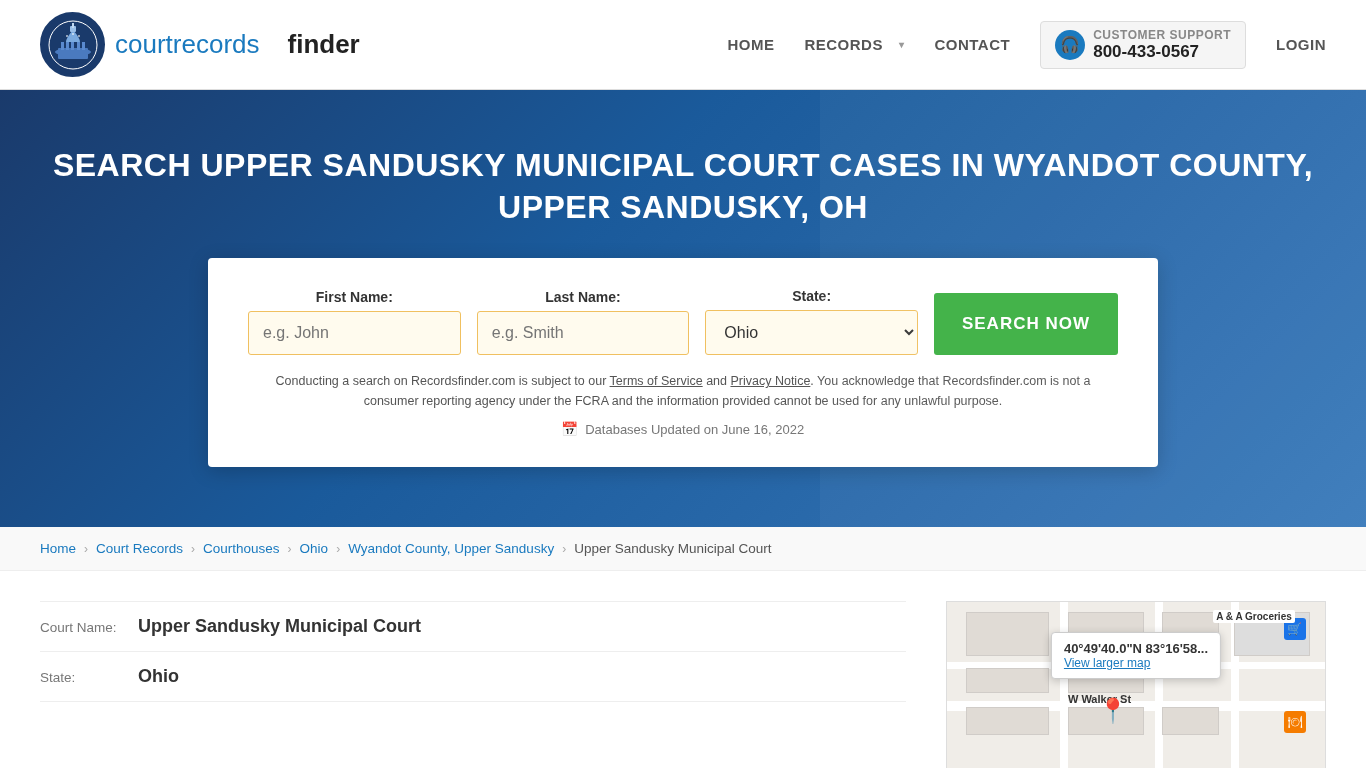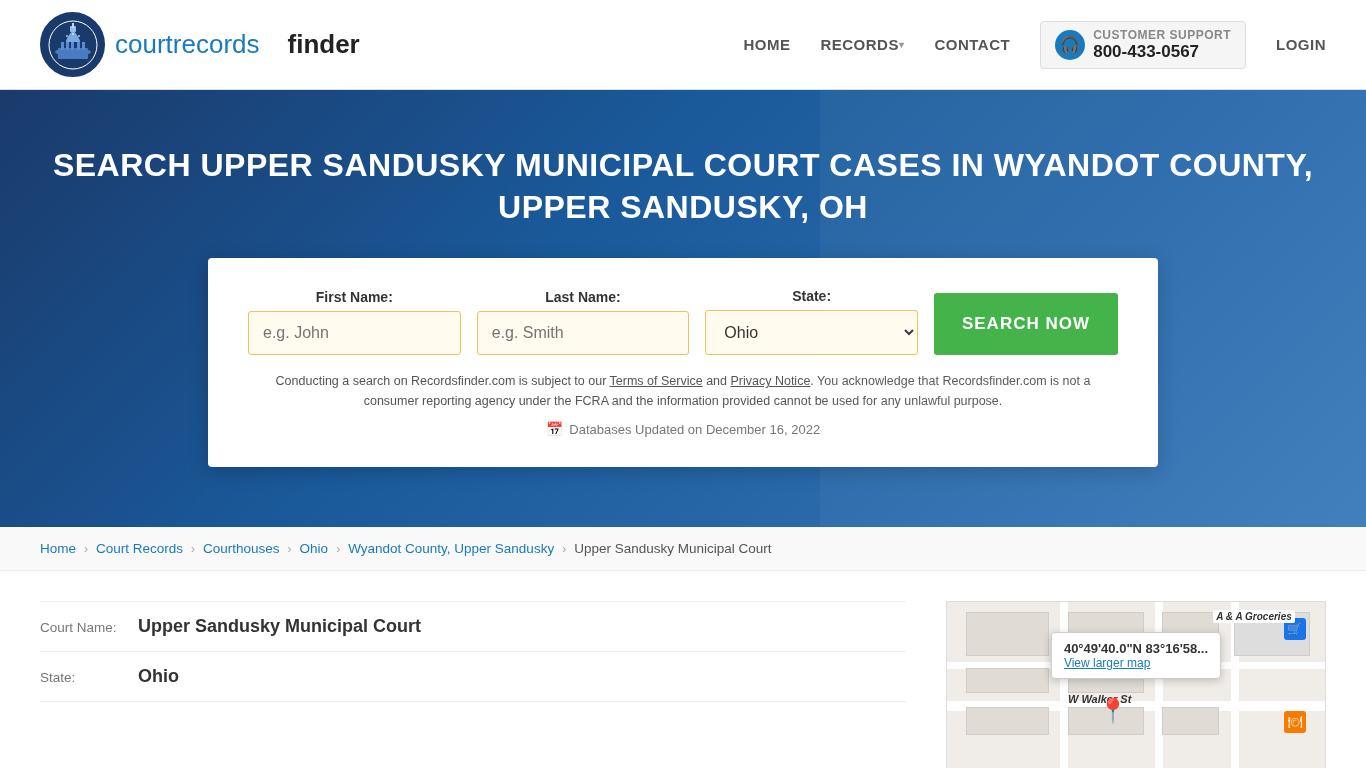"RECORDS" .nav-records { gap: 0 -> 16px }
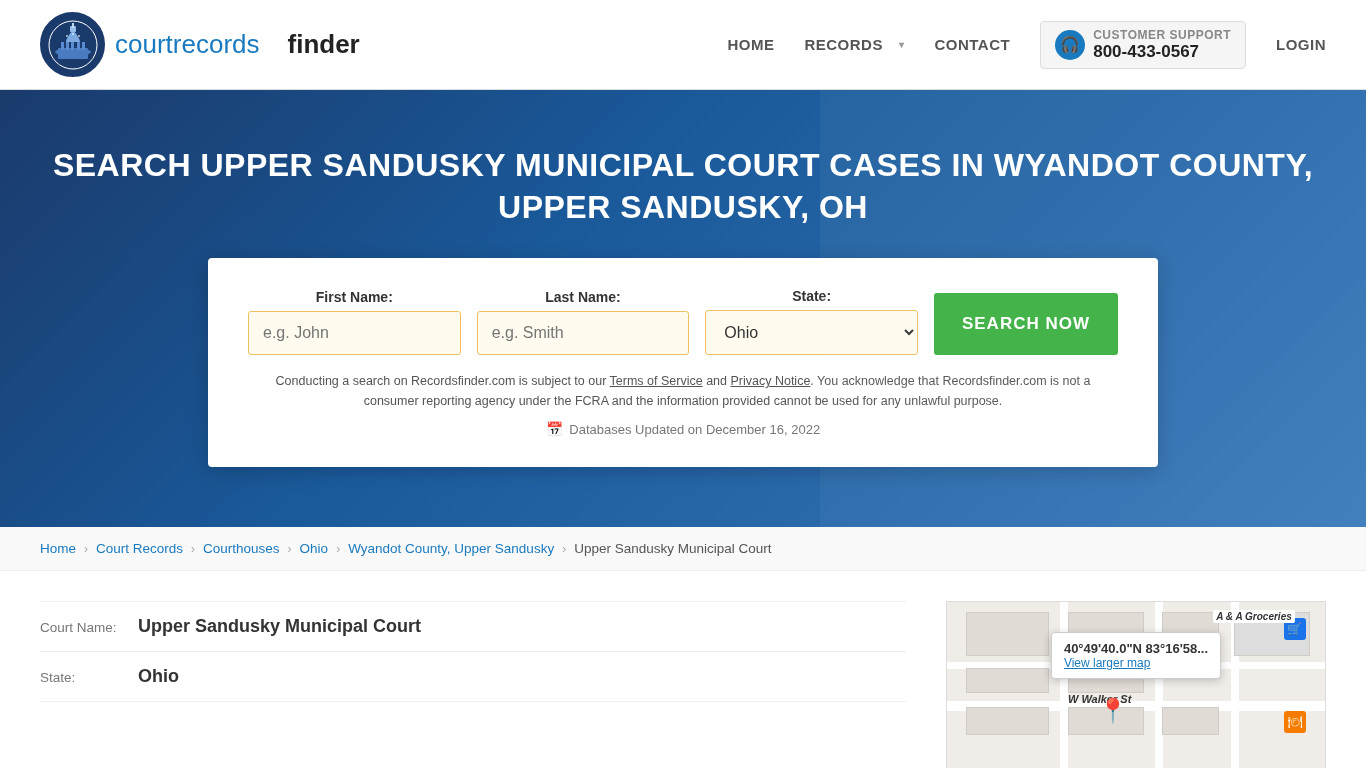"Databases Updated on December 16," span { text: December -> June }
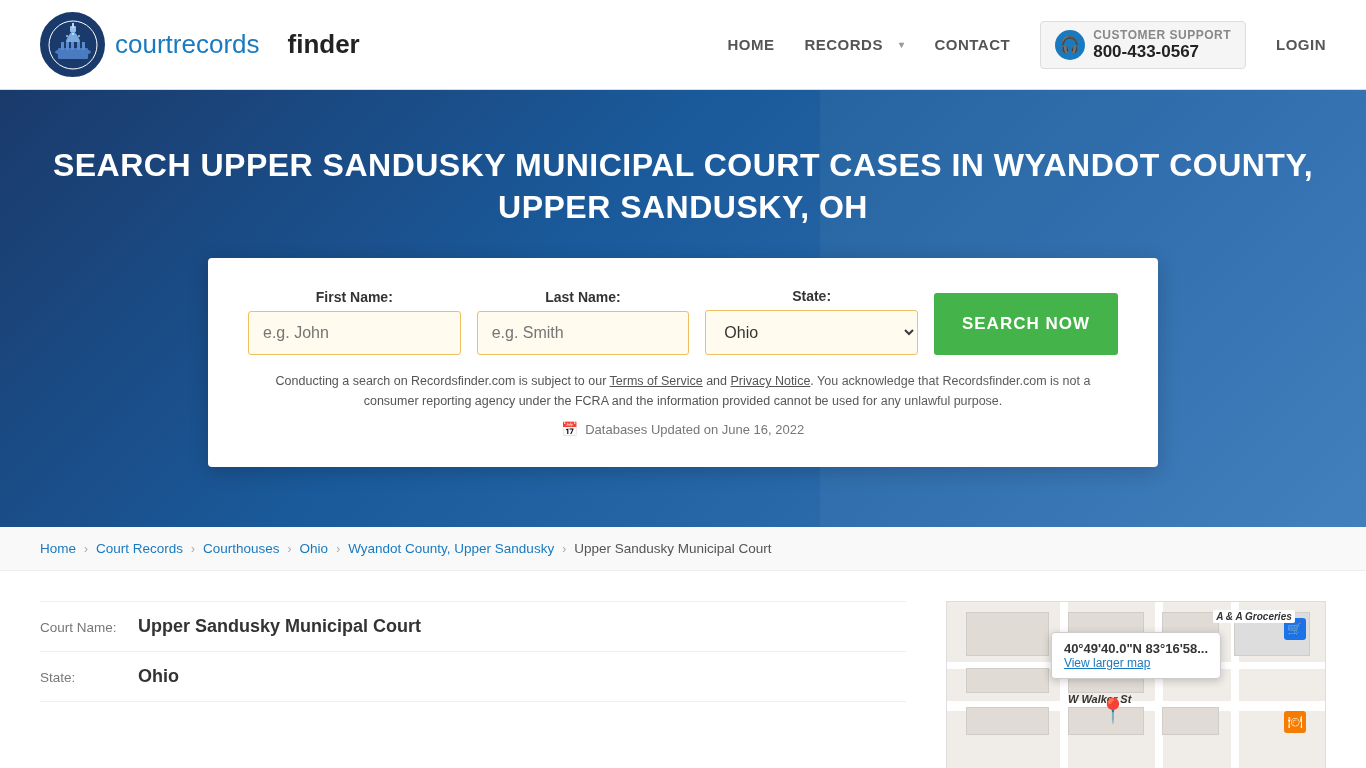"A & A Groceries" .map-label { font-style: italic -> none }
